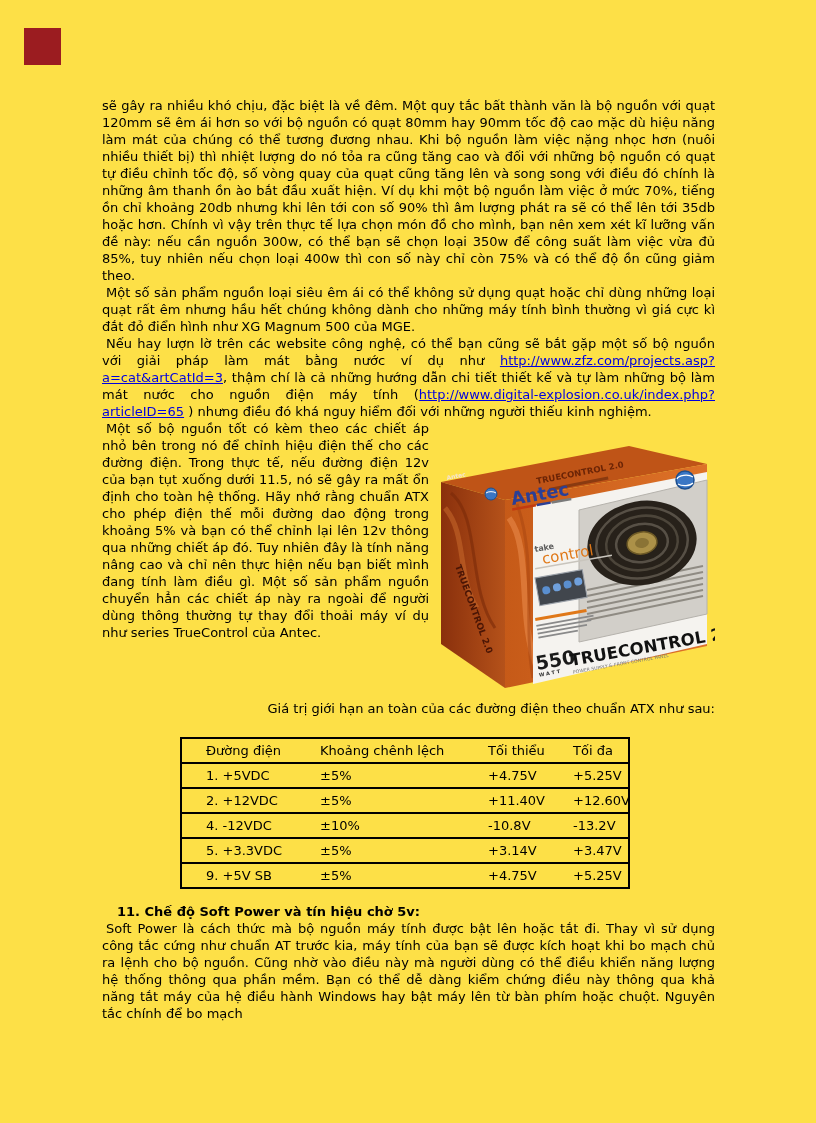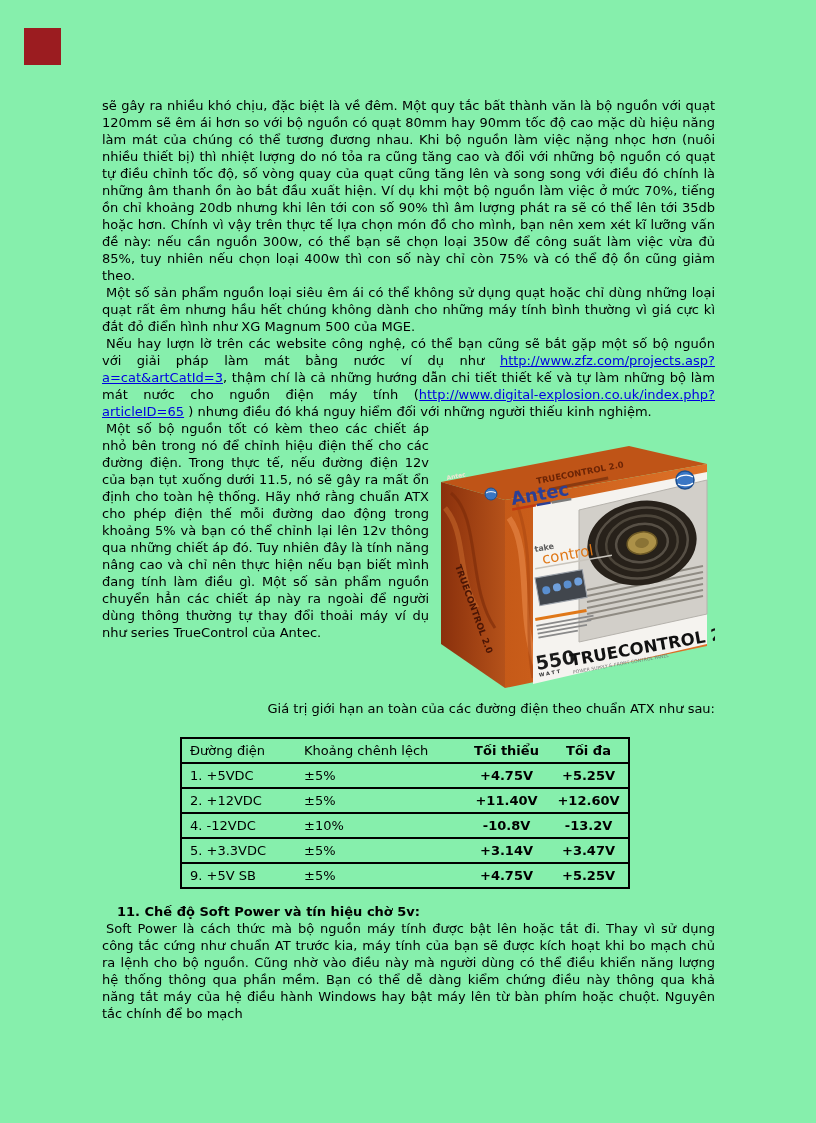"sẽ gây ra nhiều khó" .page { background: #86efac -> #fde047 }
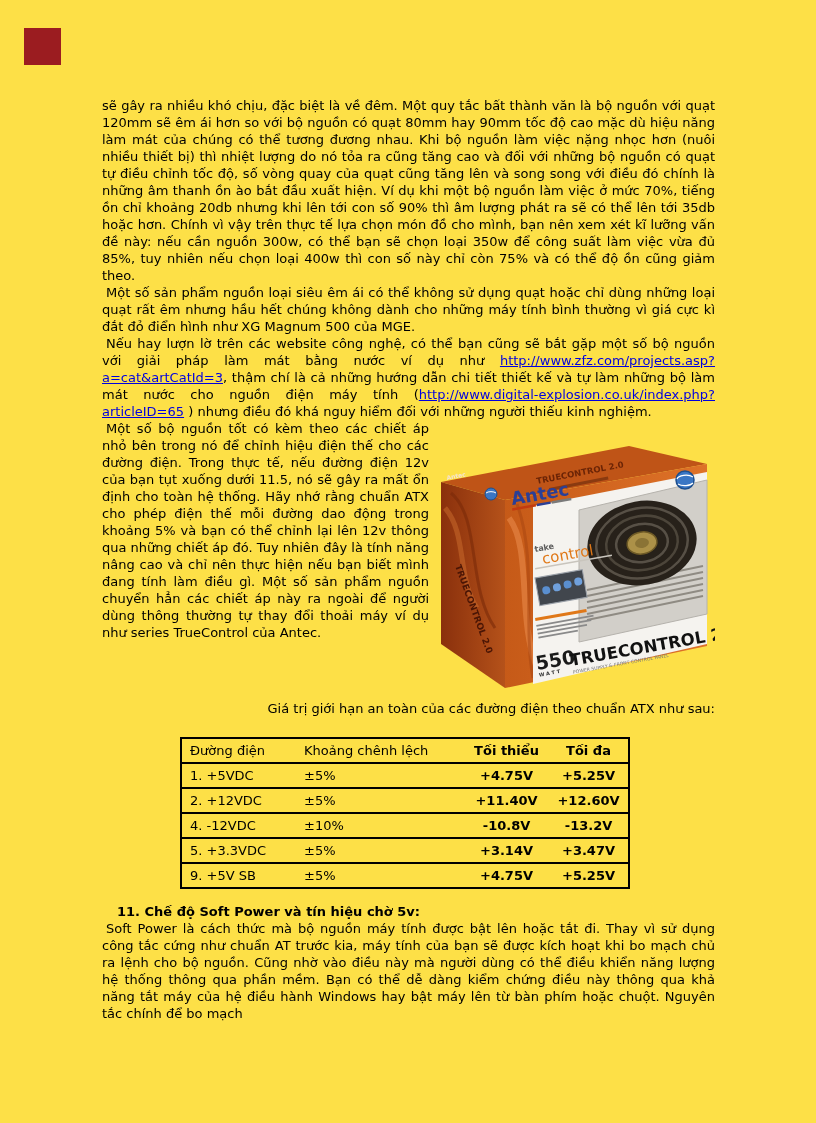"Đường điện" table.volt td,table.volt th { padding: 3px 8px -> 3px 24px }
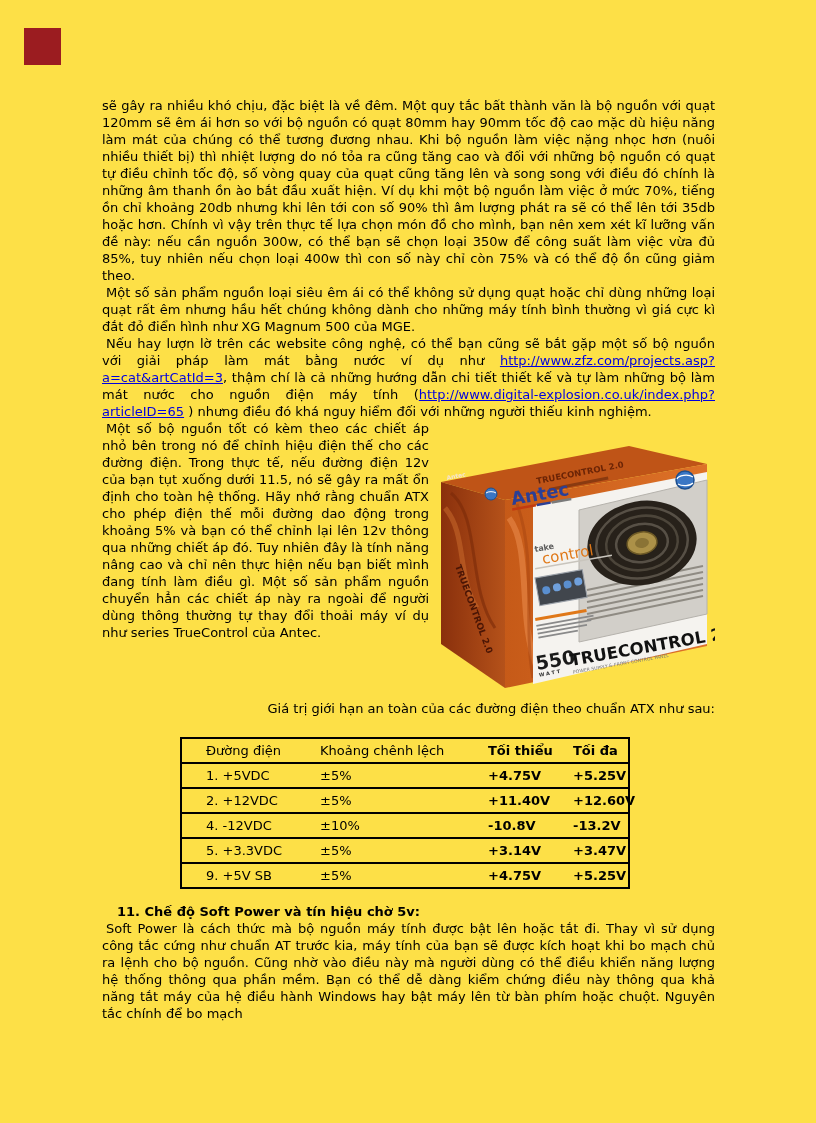"Tối thiểu" table.volt .c3,table.volt .c4 { font-weight: bold -> none }
